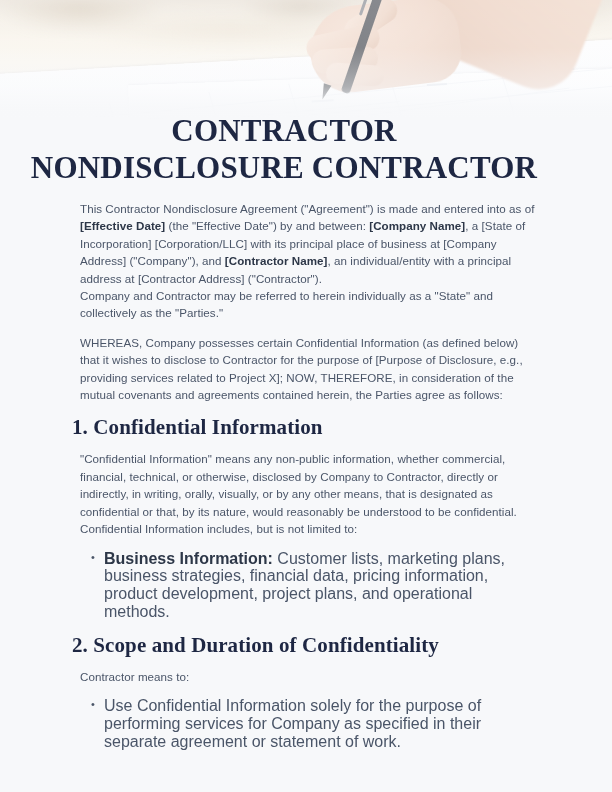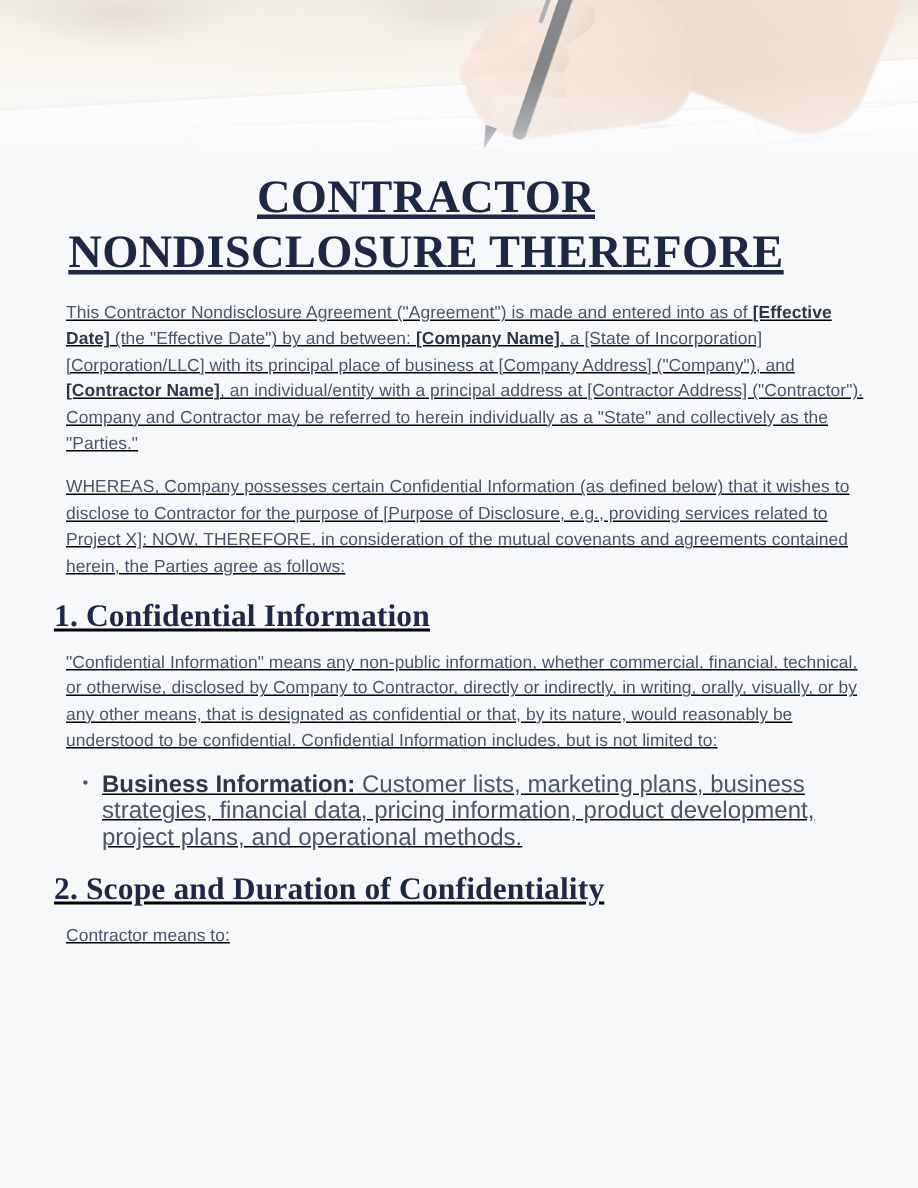"CONTRACTOR" .doc-title { text-decoration: underline -> none }
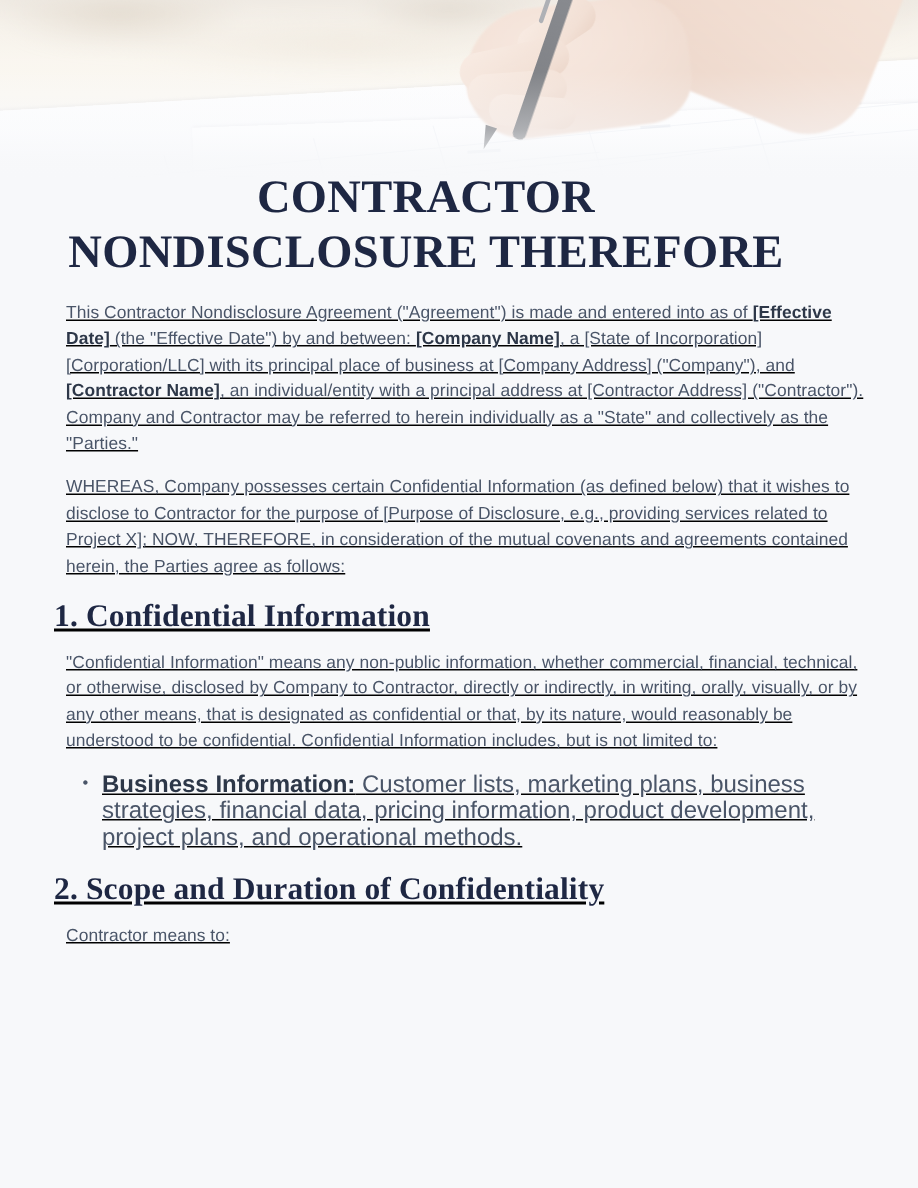"NONDISCLOSURE THEREFORE" div { text: THEREFORE -> CONTRACTOR }
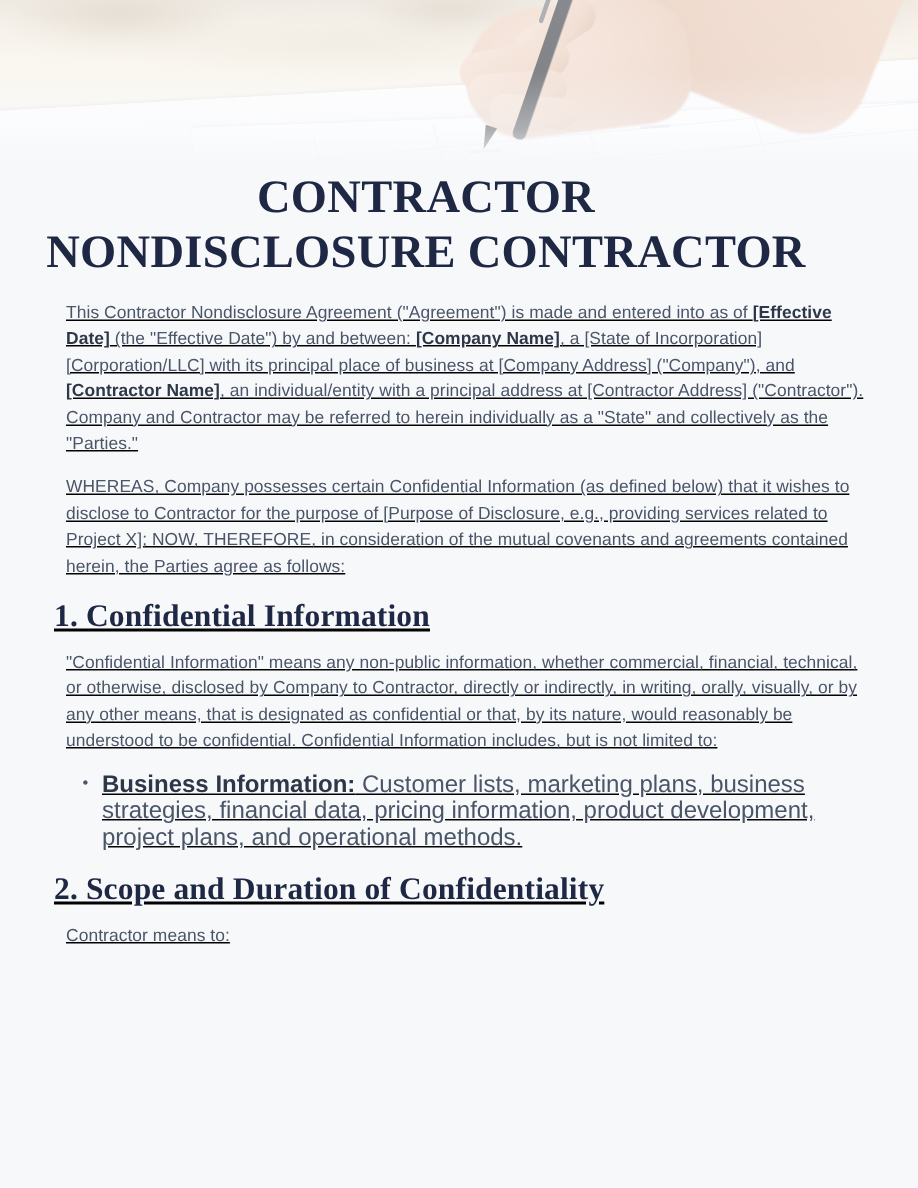"This Contractor Nondisclosure Agreement" .content { padding: 0 36px -> 0 72px; text-decoration: underline -> none }
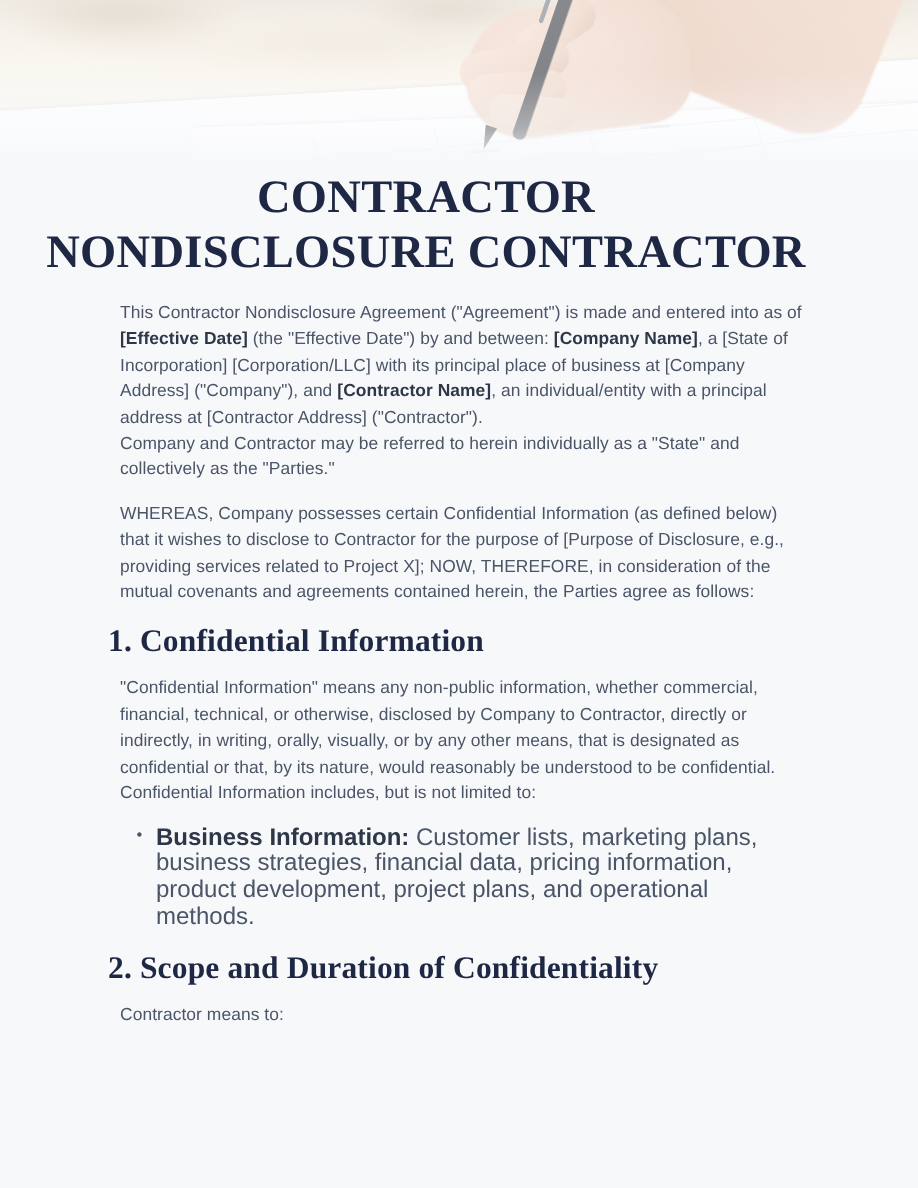"Use Confidential Information solely for" li { html: none -> <li><span>Use Confidential Information solely for the purpose of performing services for Company as specified in their separate agreement or statement of work.</span></li> }
